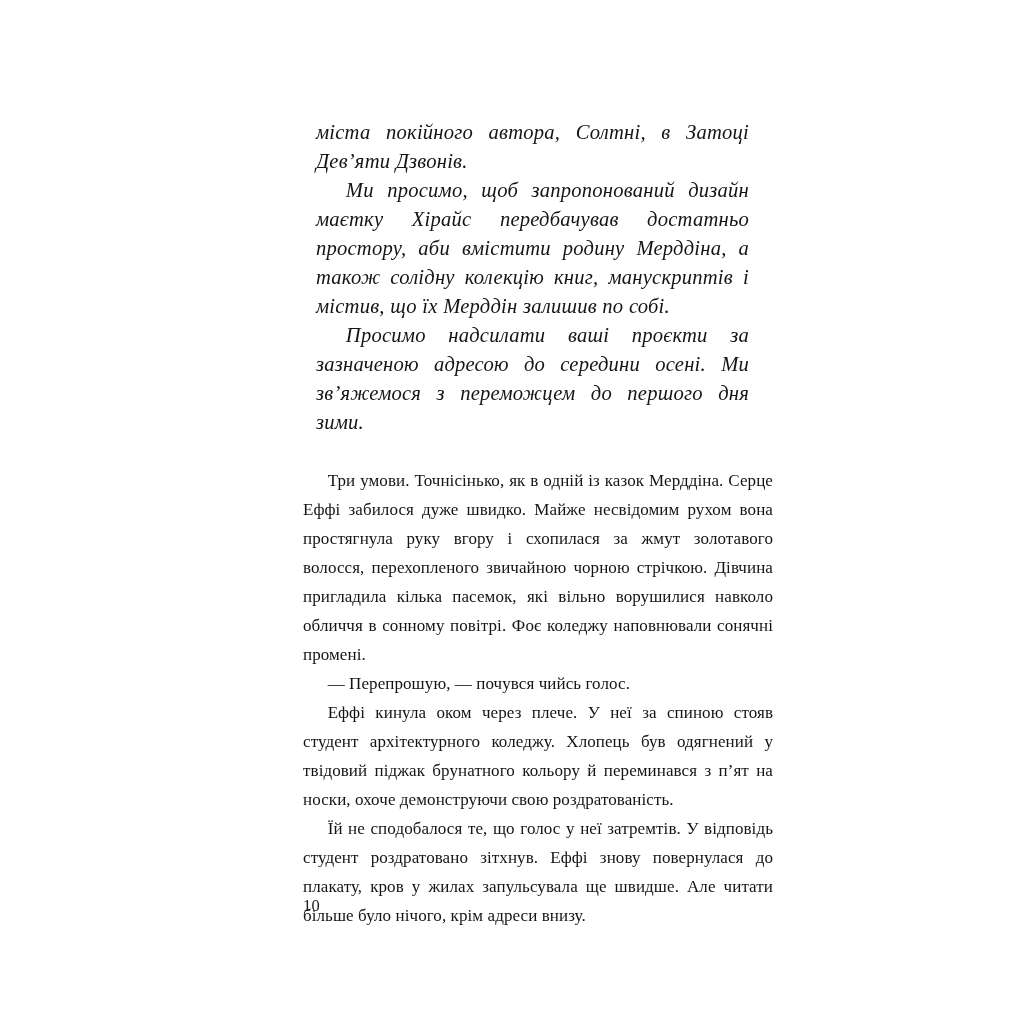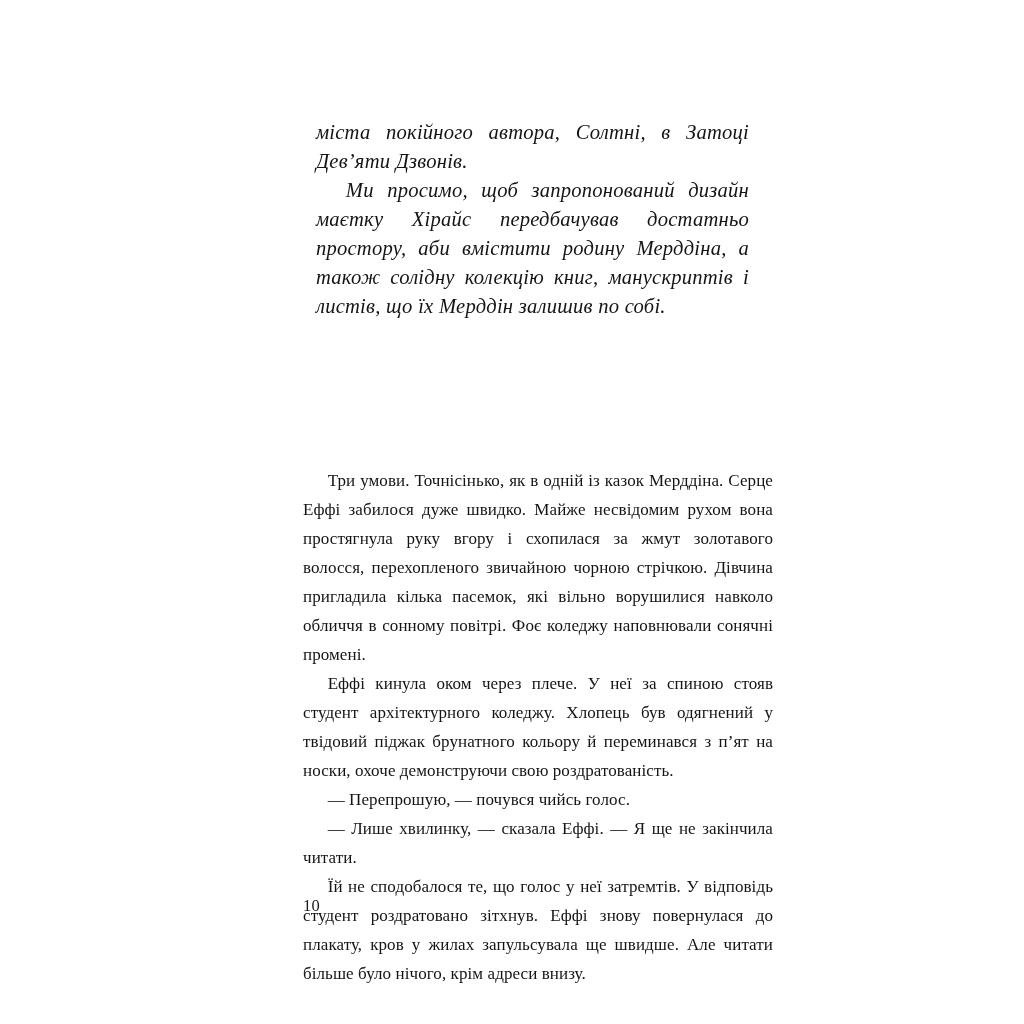"Ми просимо, щоб запропонований дизайн" p.indent { text: листів -> містив }
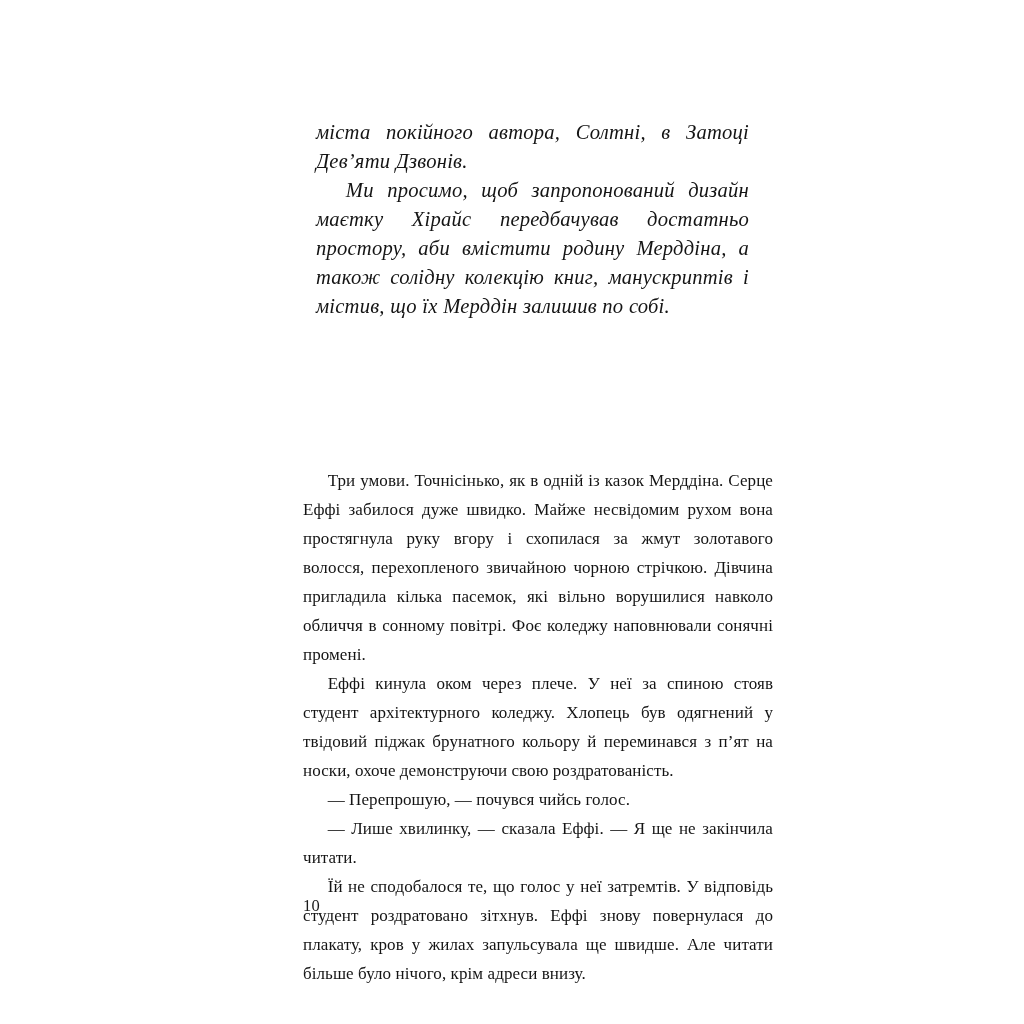"Просимо надсилати ваші проєкти за" p.indent { html: none -> <p>Просимо надсилати ваші проєкти за зазначеною адресою до середини осені. Ми зв’яжемося з переможцем до першого дня зими.</p> }
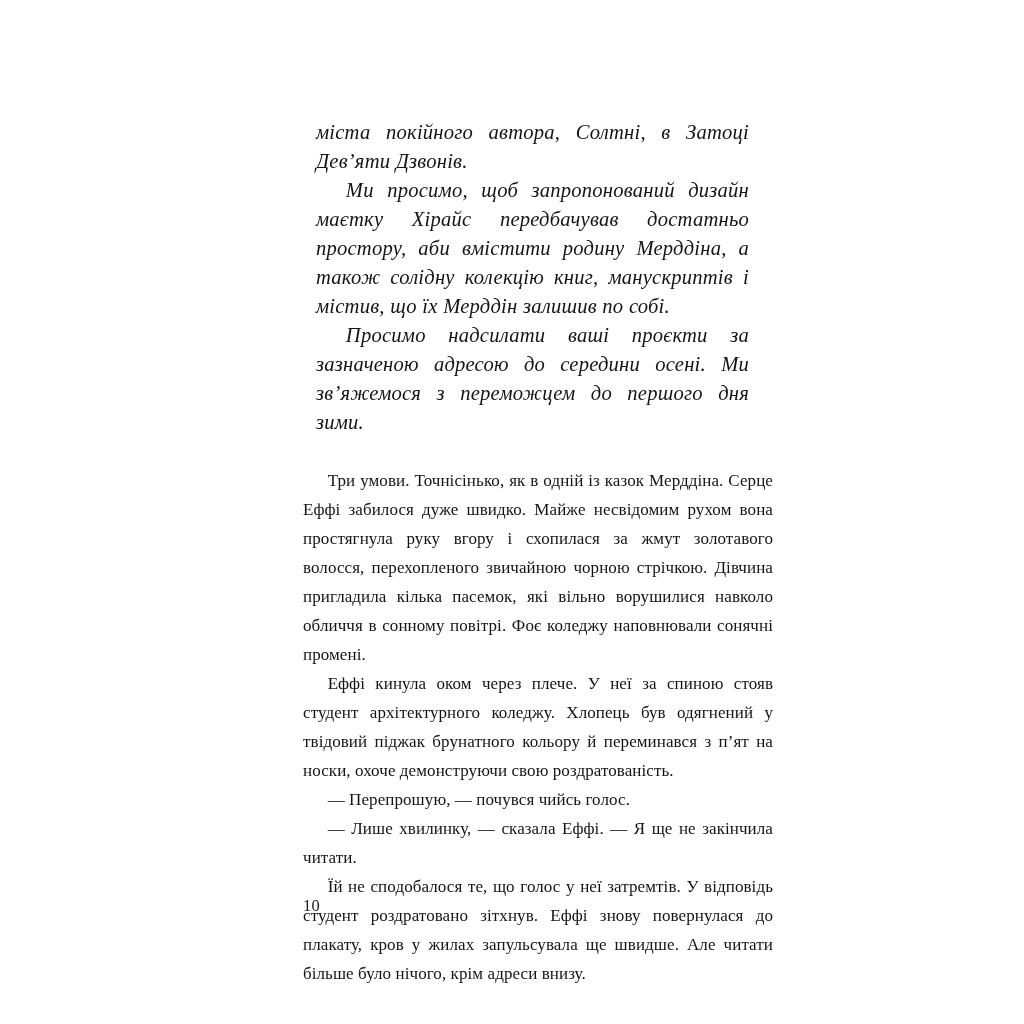"Еффі кинула оком через плече." p.indent { order: before "— Перепрошую, — почувся чийсь" -> after "— Перепрошую, — почувся чийсь" }
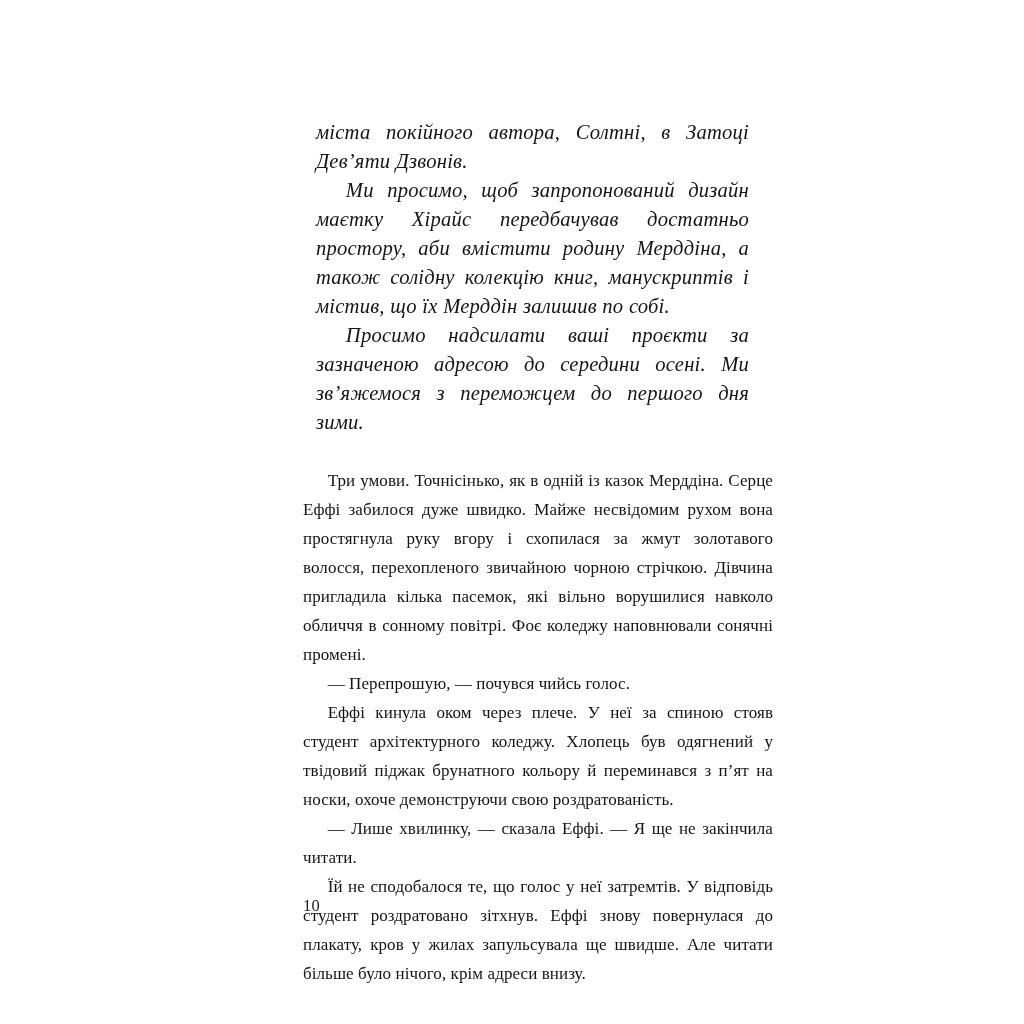"— Лише хвилинку, — сказала" p.indent { html: <p>— Лише хвилинку, — сказала Еффі. — Я ще не закінчила читати.</p> -> none }
